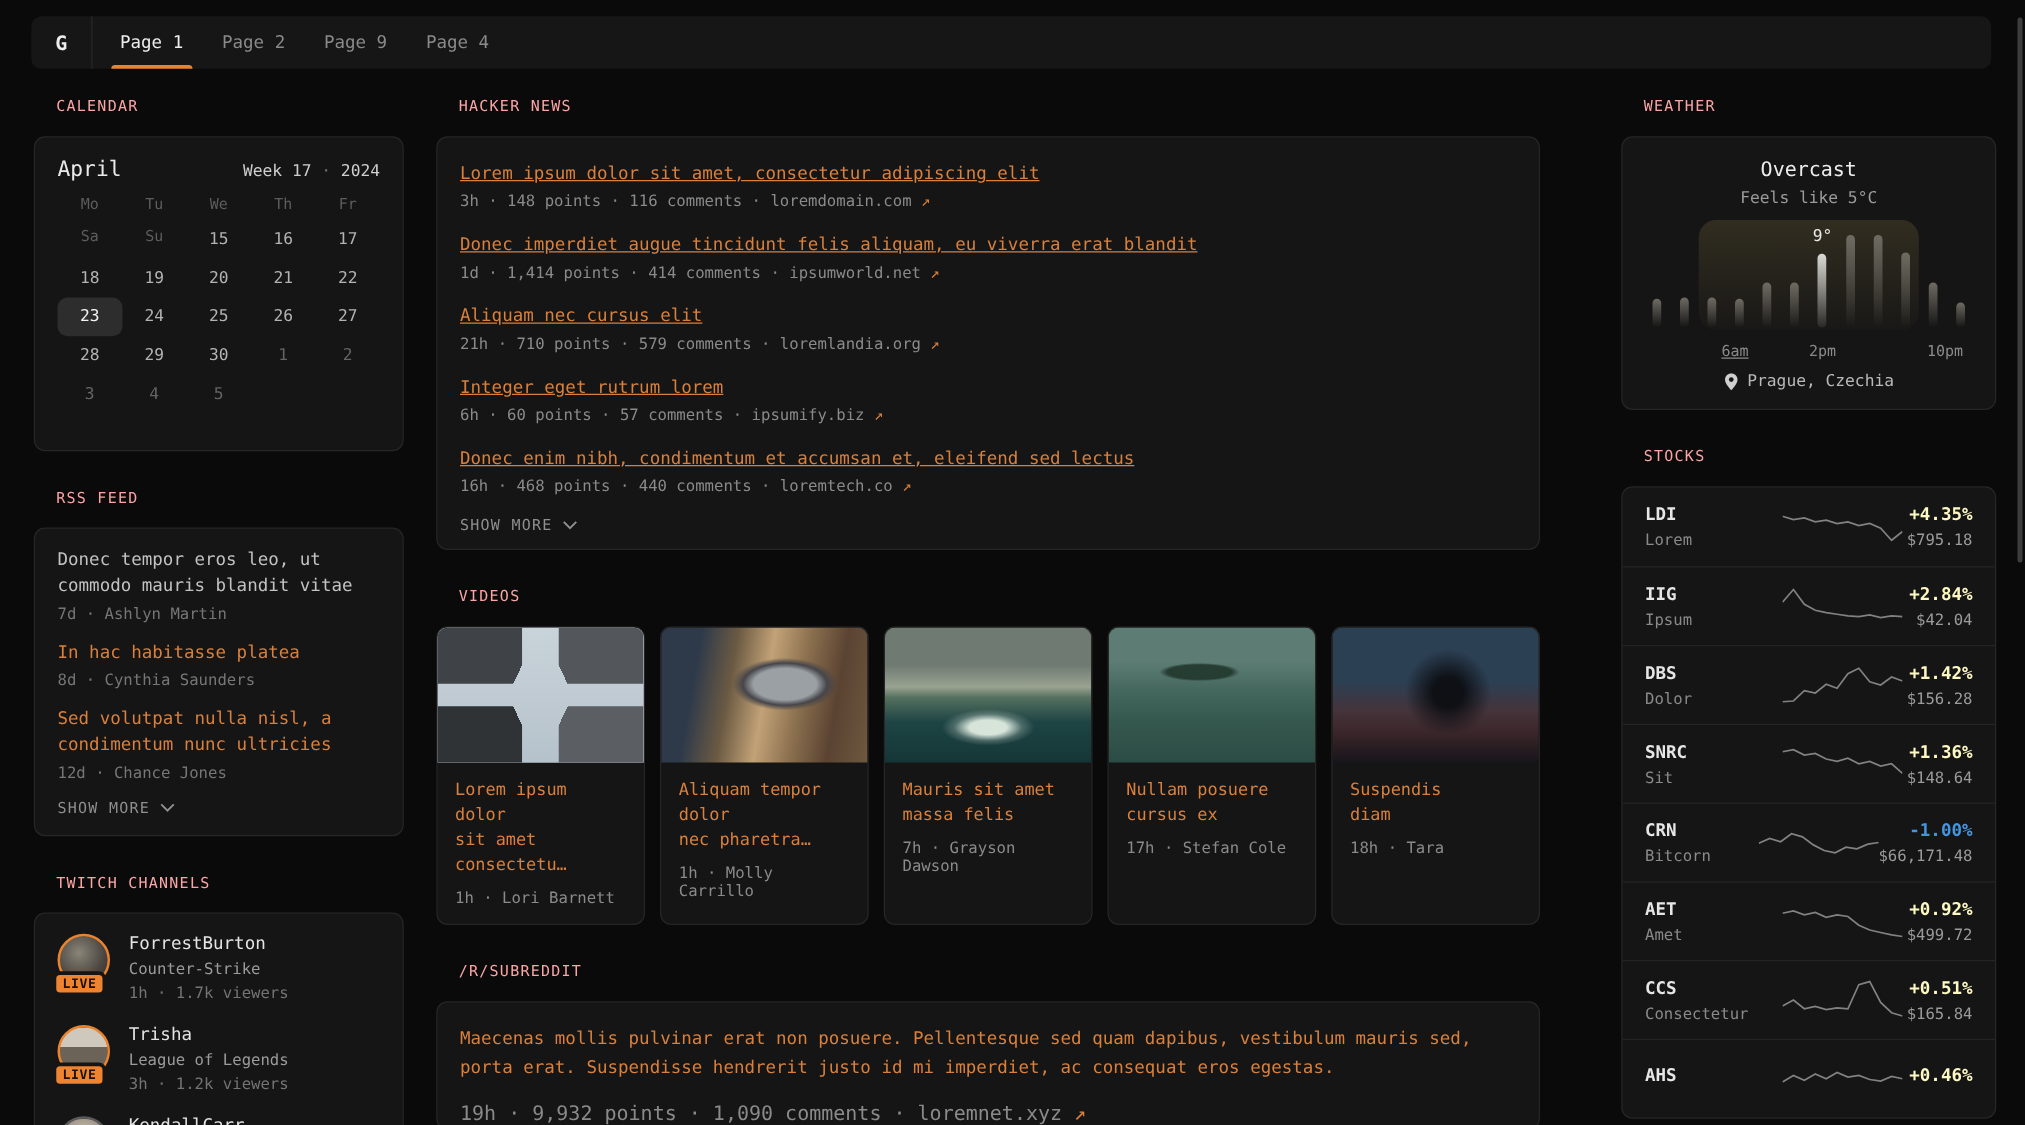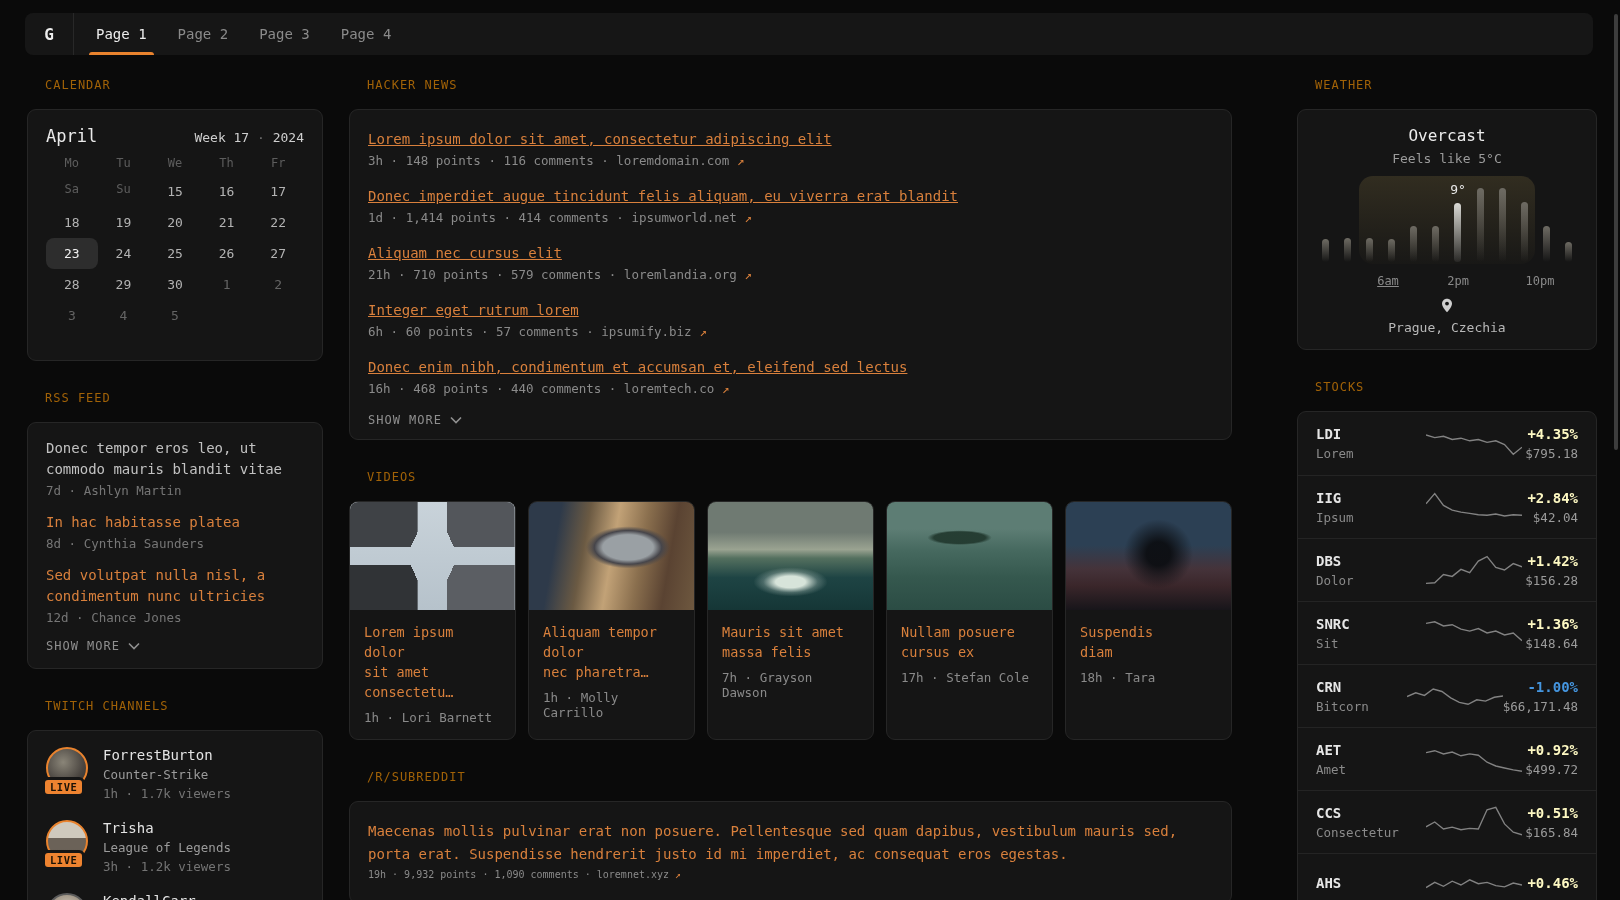"Page 3" div.tab { text: 3 -> 9 }
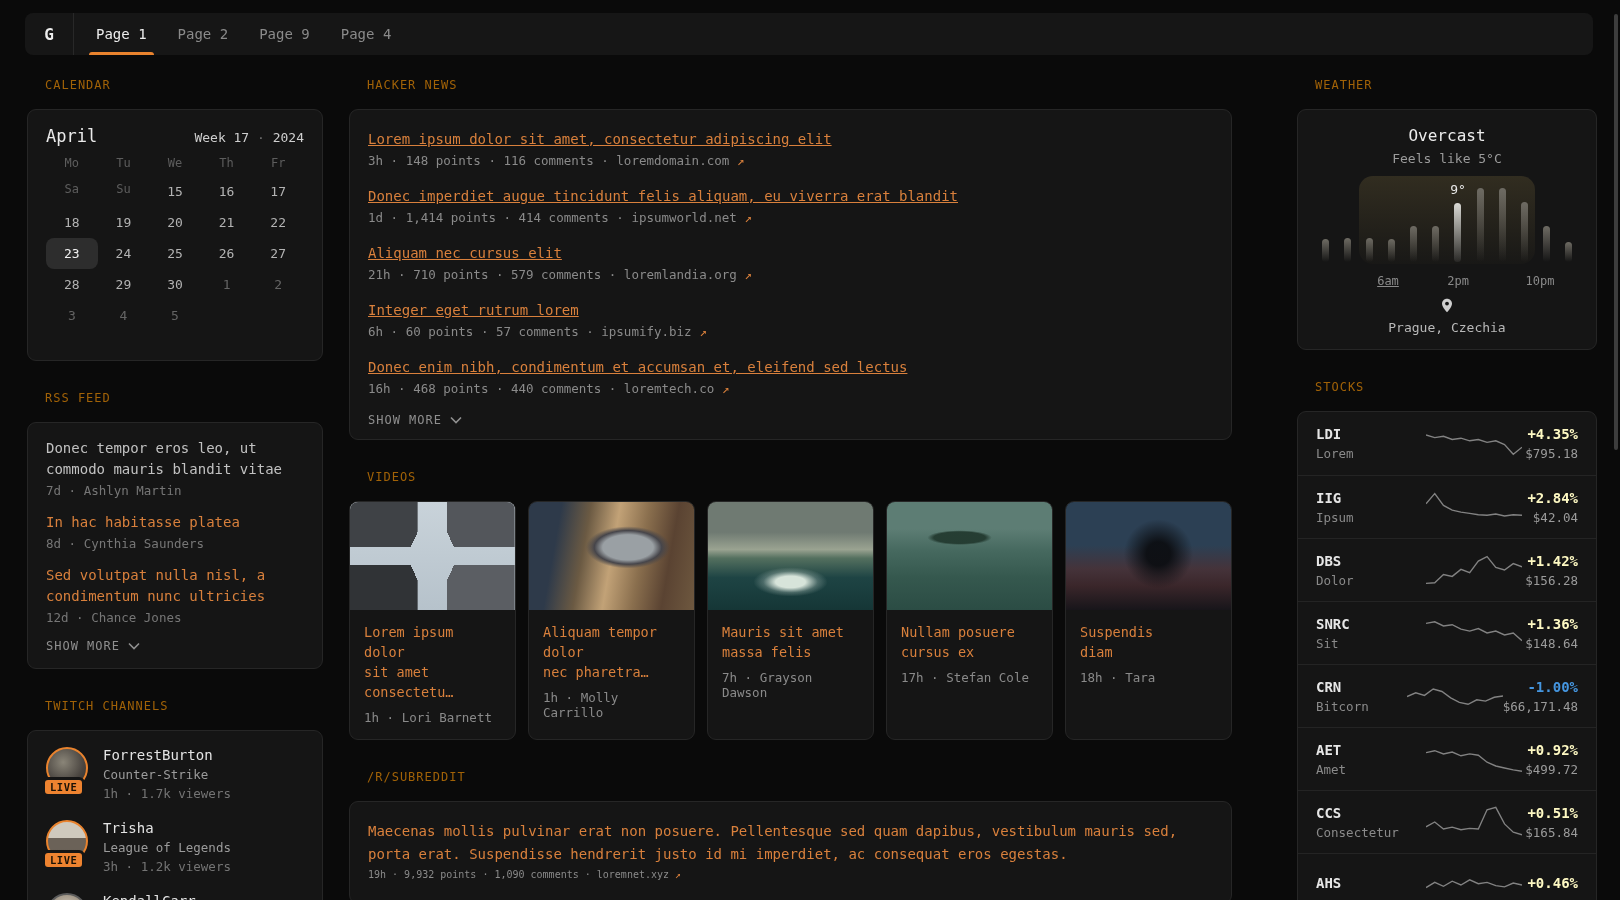"CALENDAR" .widget-label { color: #a16207 -> #fca5a5 }
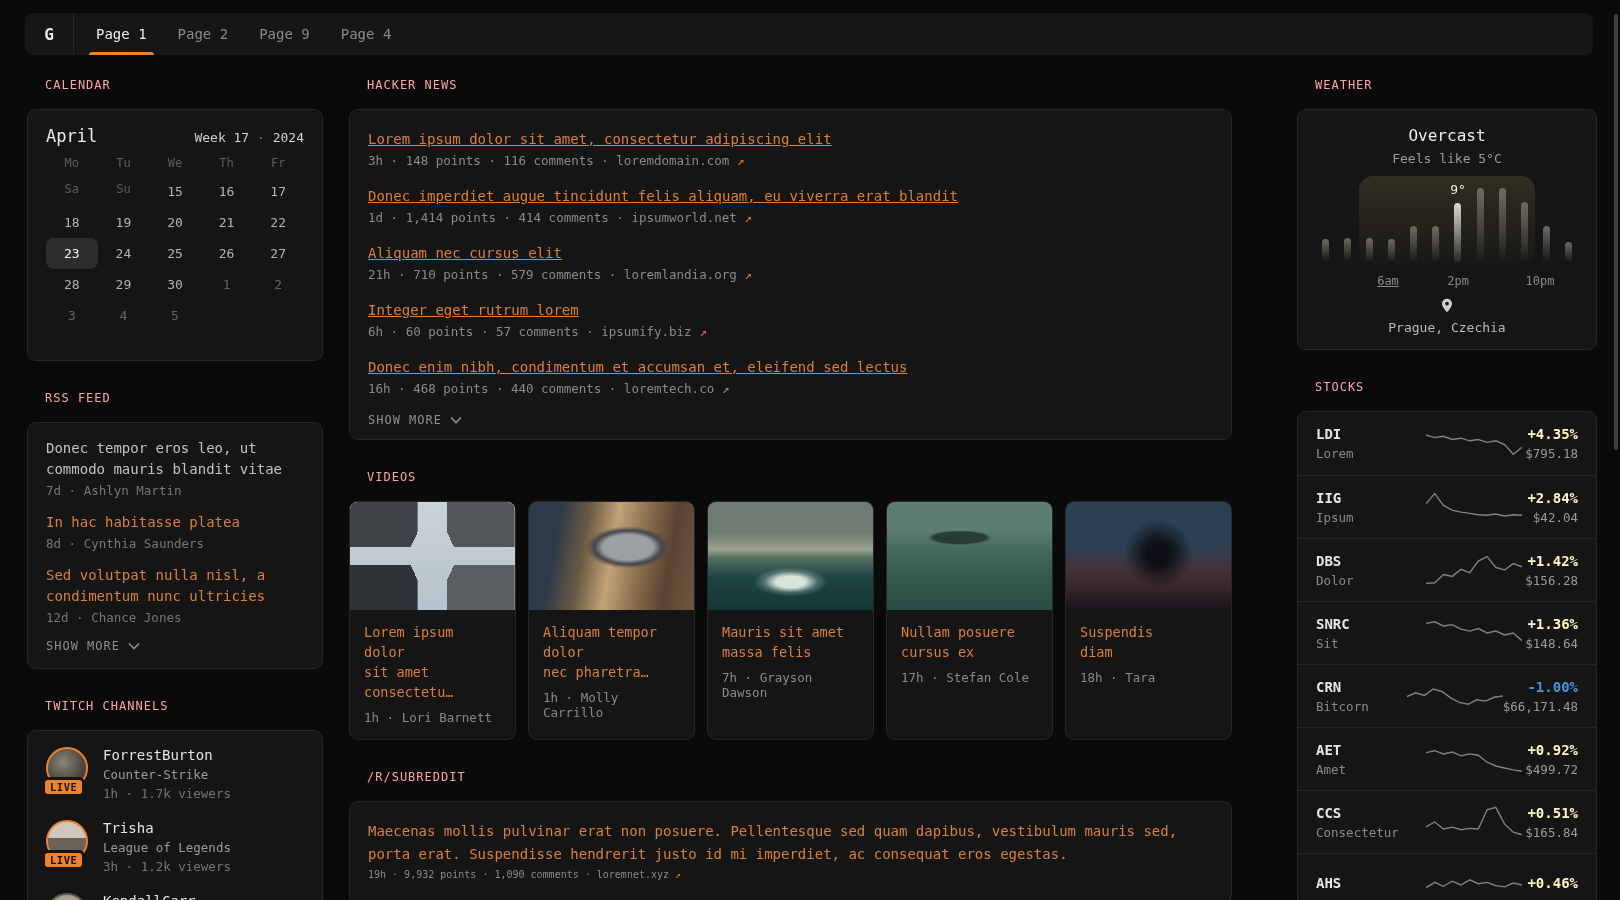"10pm" span.wx-tick { left: 224px -> 240px }
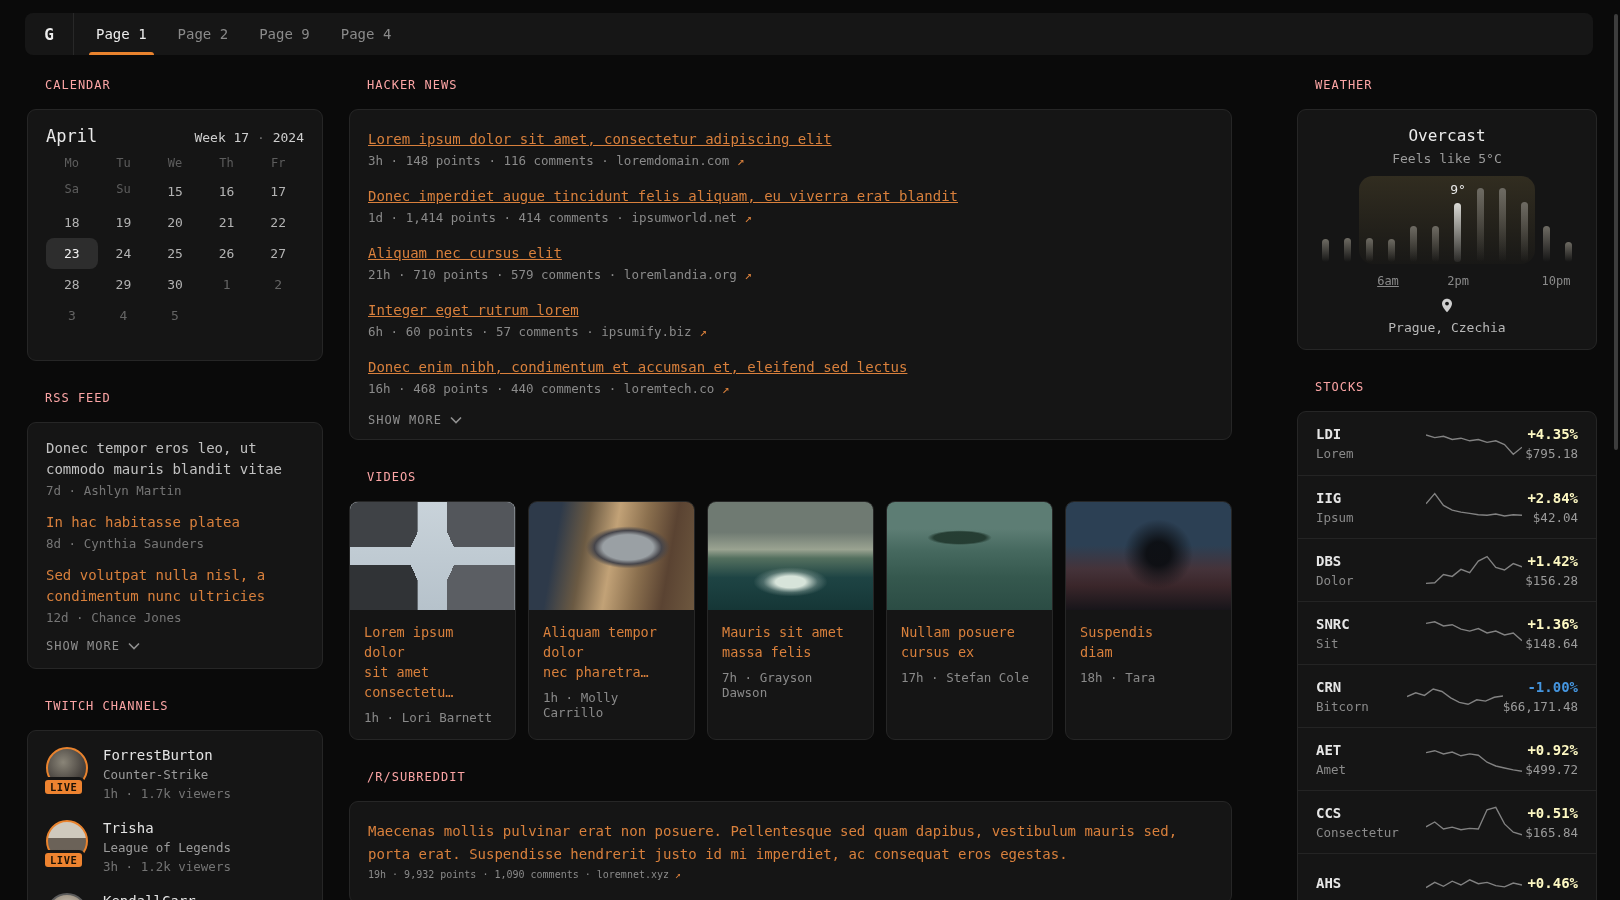"Prague, Czechia" .wx-loc { flex-direction: column -> none }
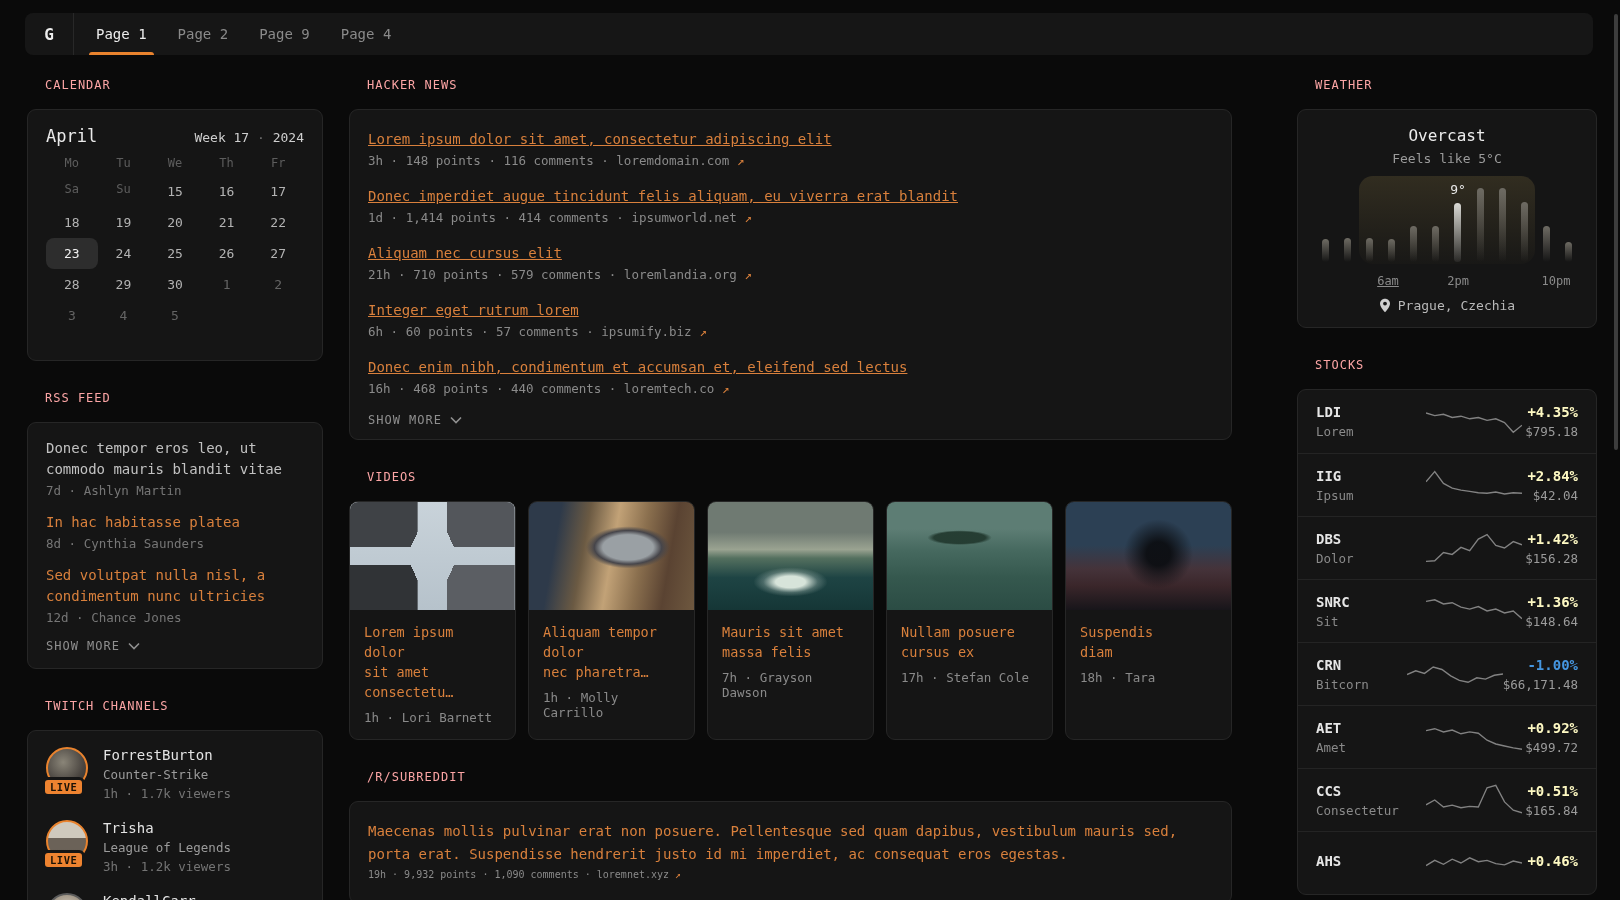"19h · 9,932 points ·" .sub-meta { font-size: 10px -> 16px; margin-top: 3px -> 15px }
